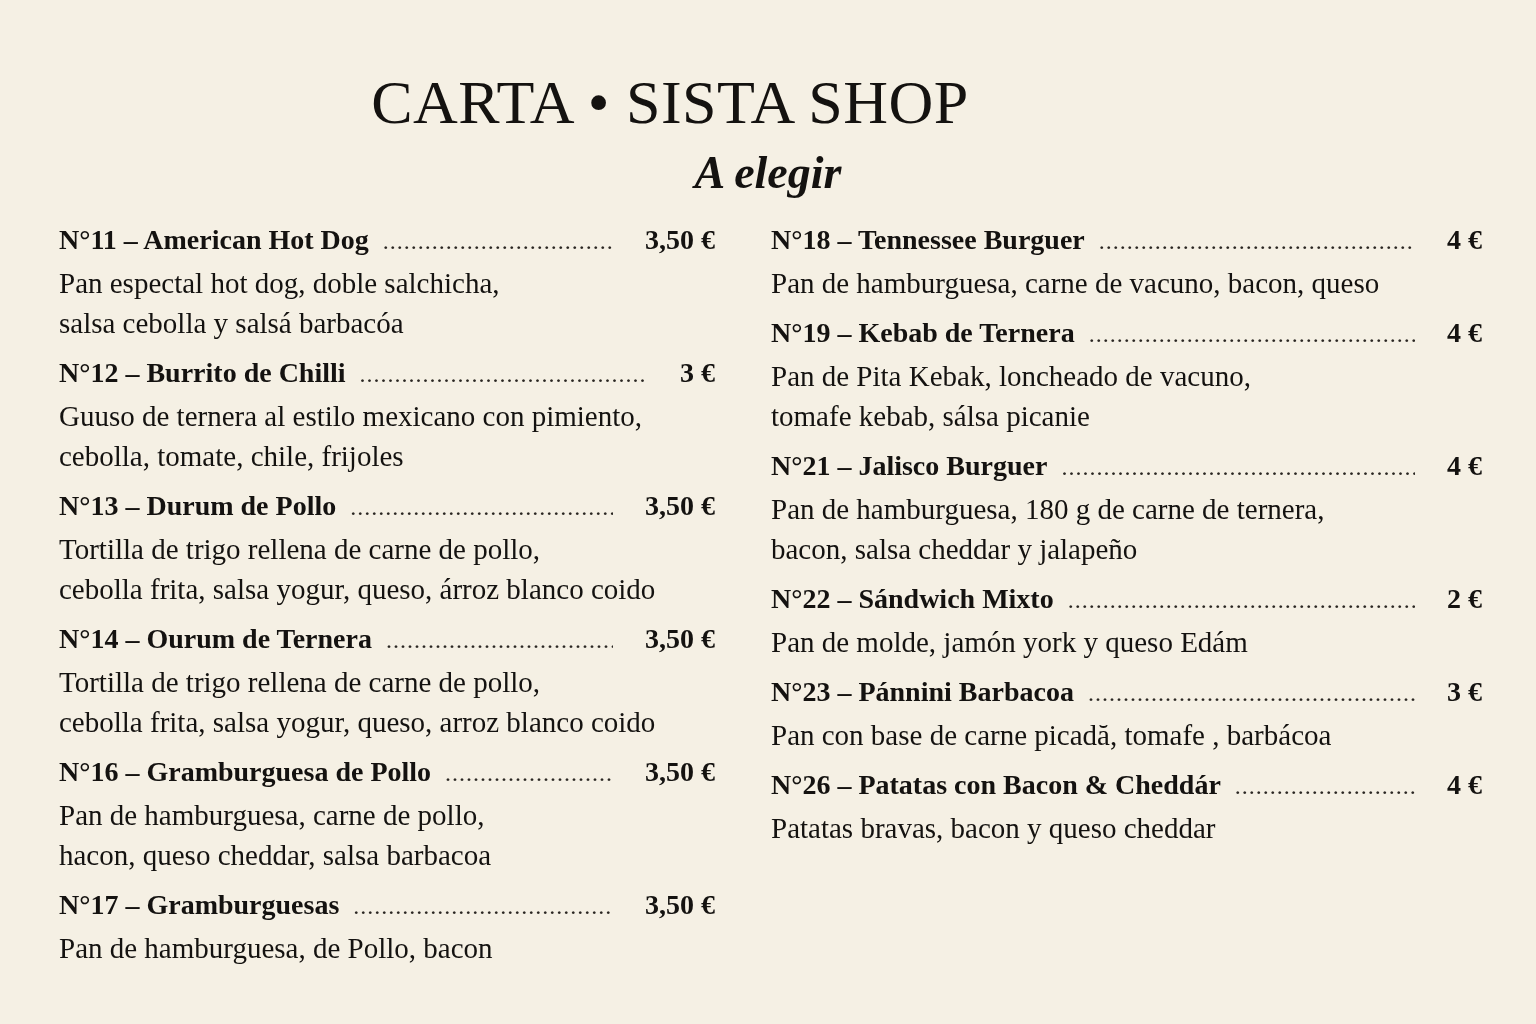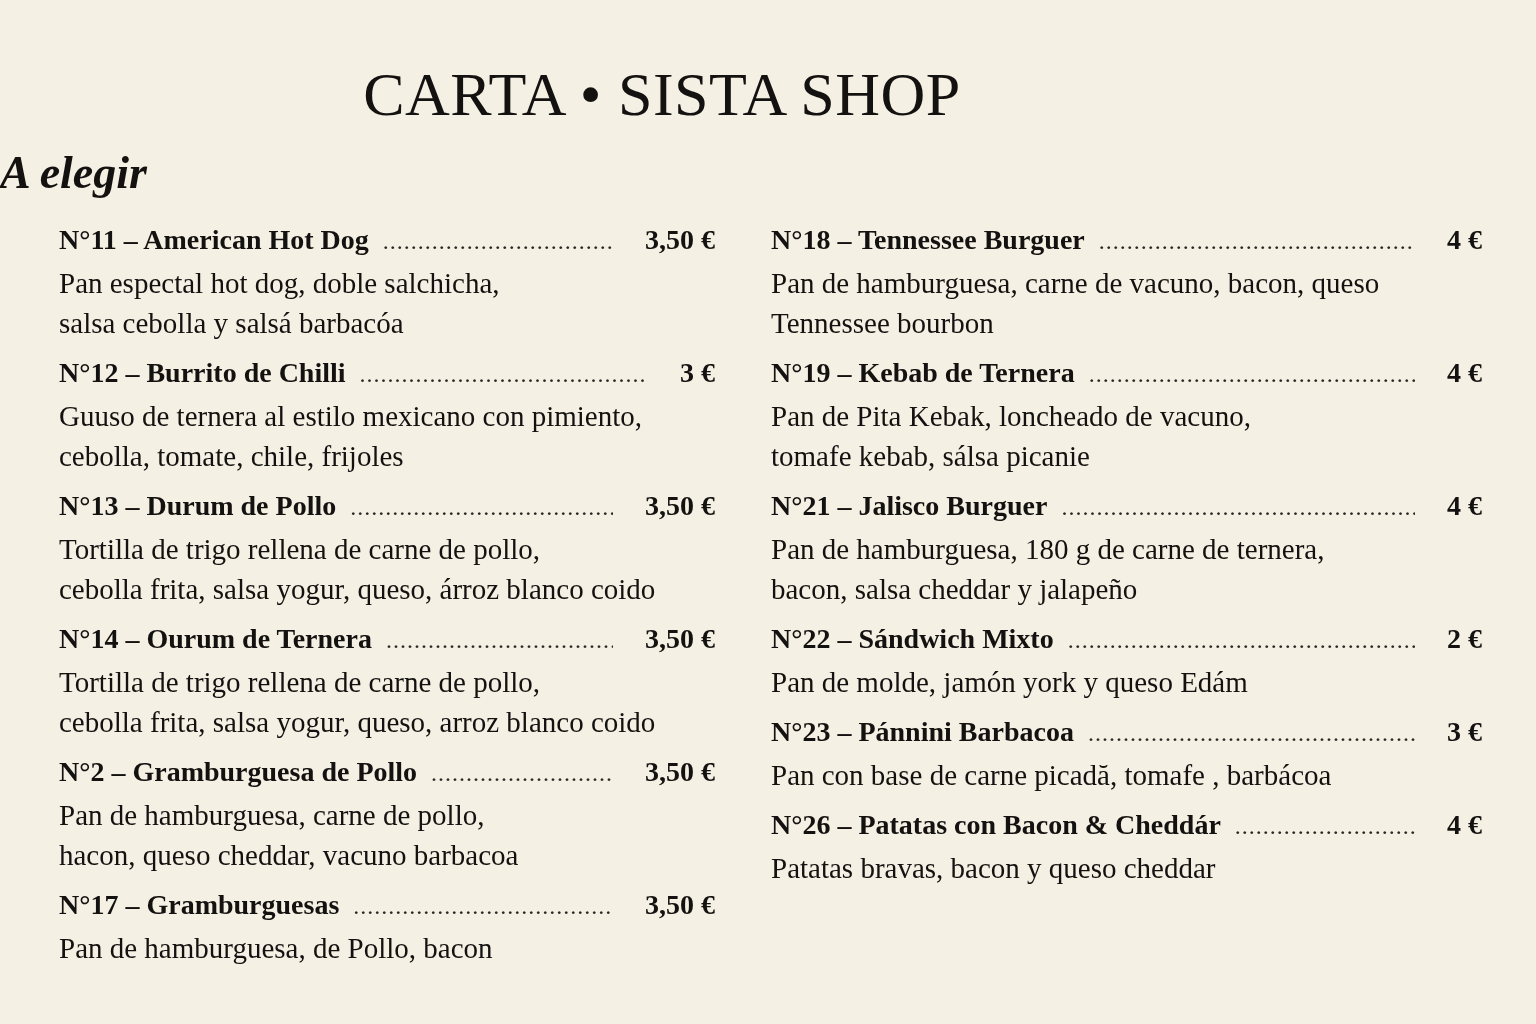"CARTA • SISTA SHOP" .title { margin: 0 -> 8px }
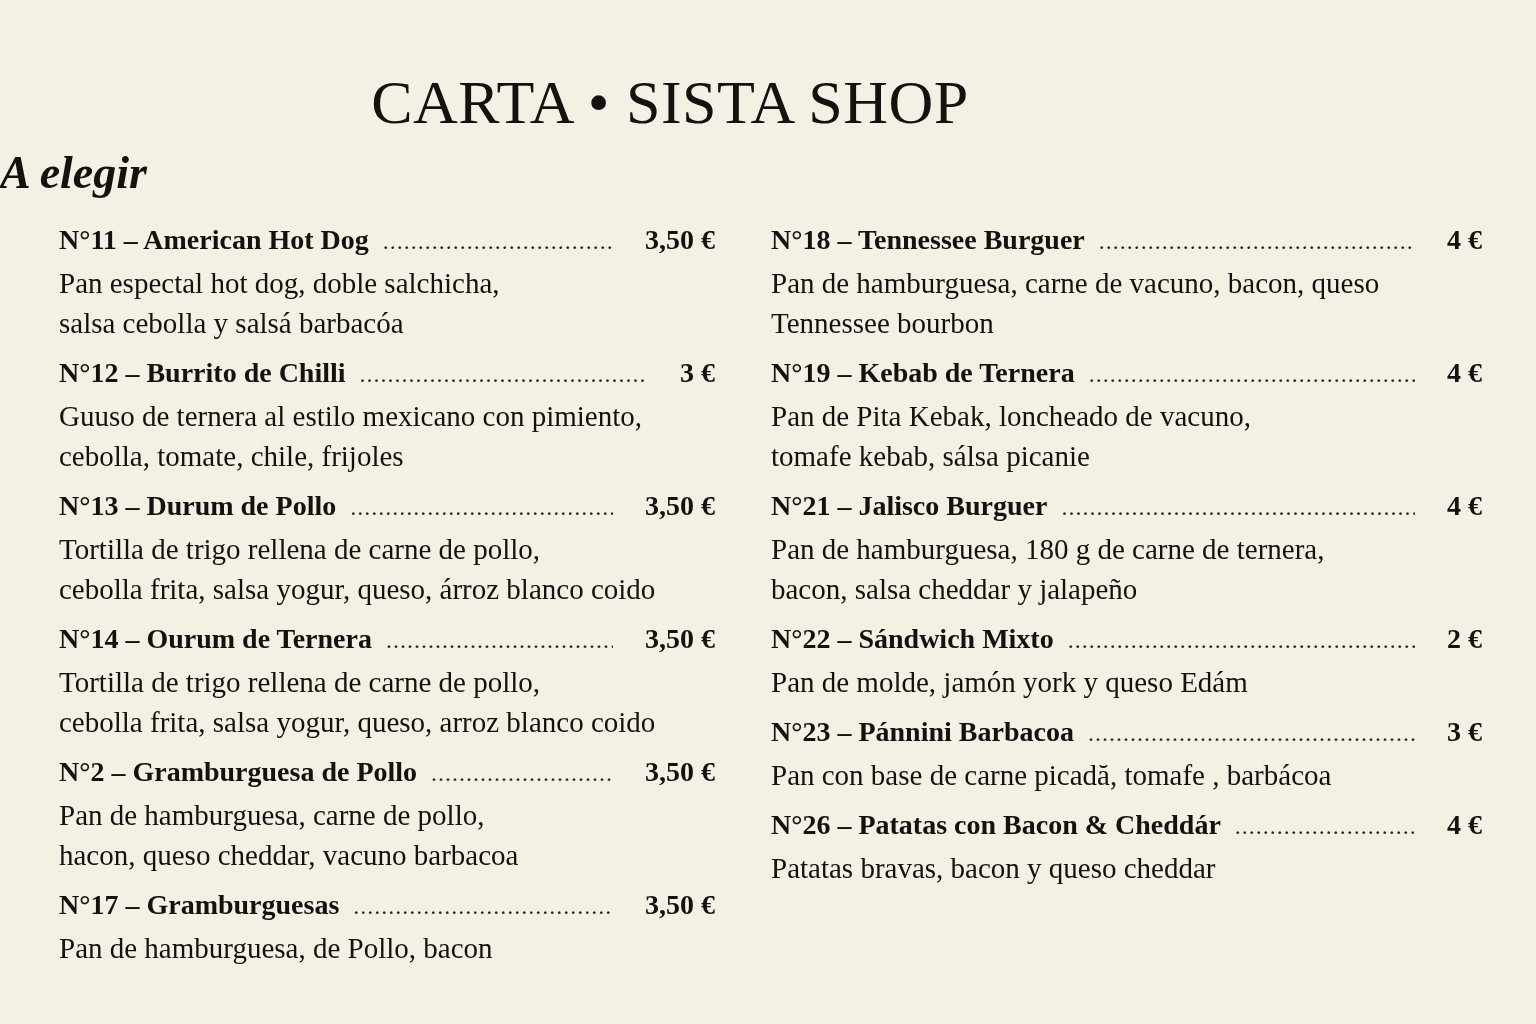"A elegir" .subtitle { text-align: none -> center }
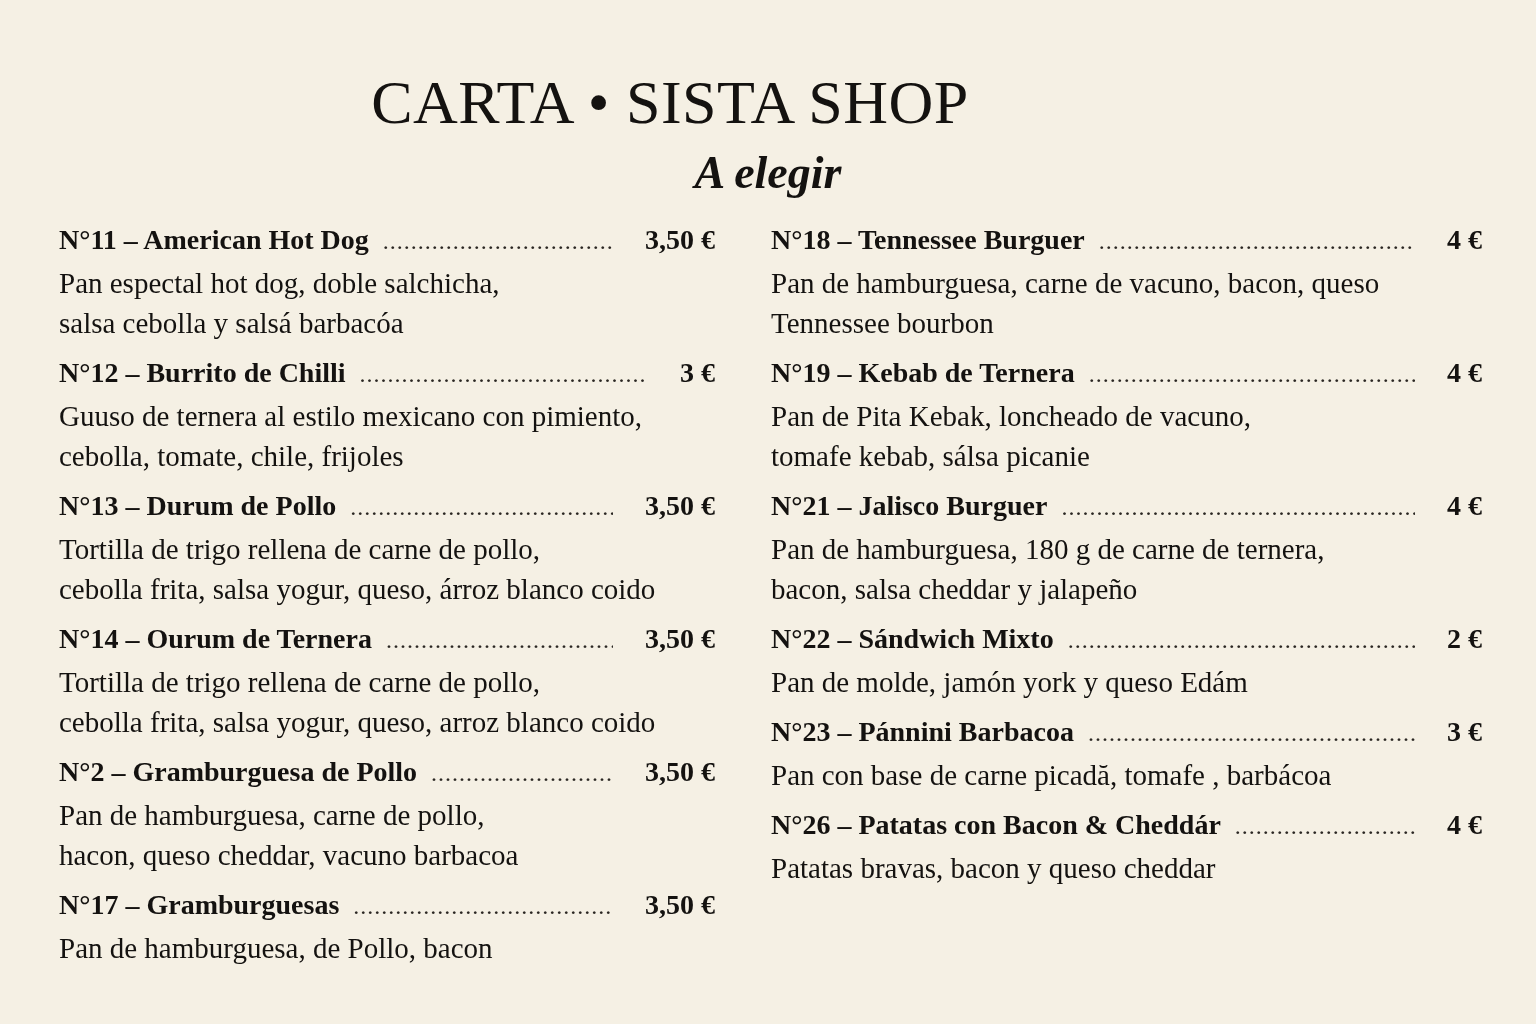"Tennessee bourbon" div { html: <div>Tennessee bourbon</div> -> none }
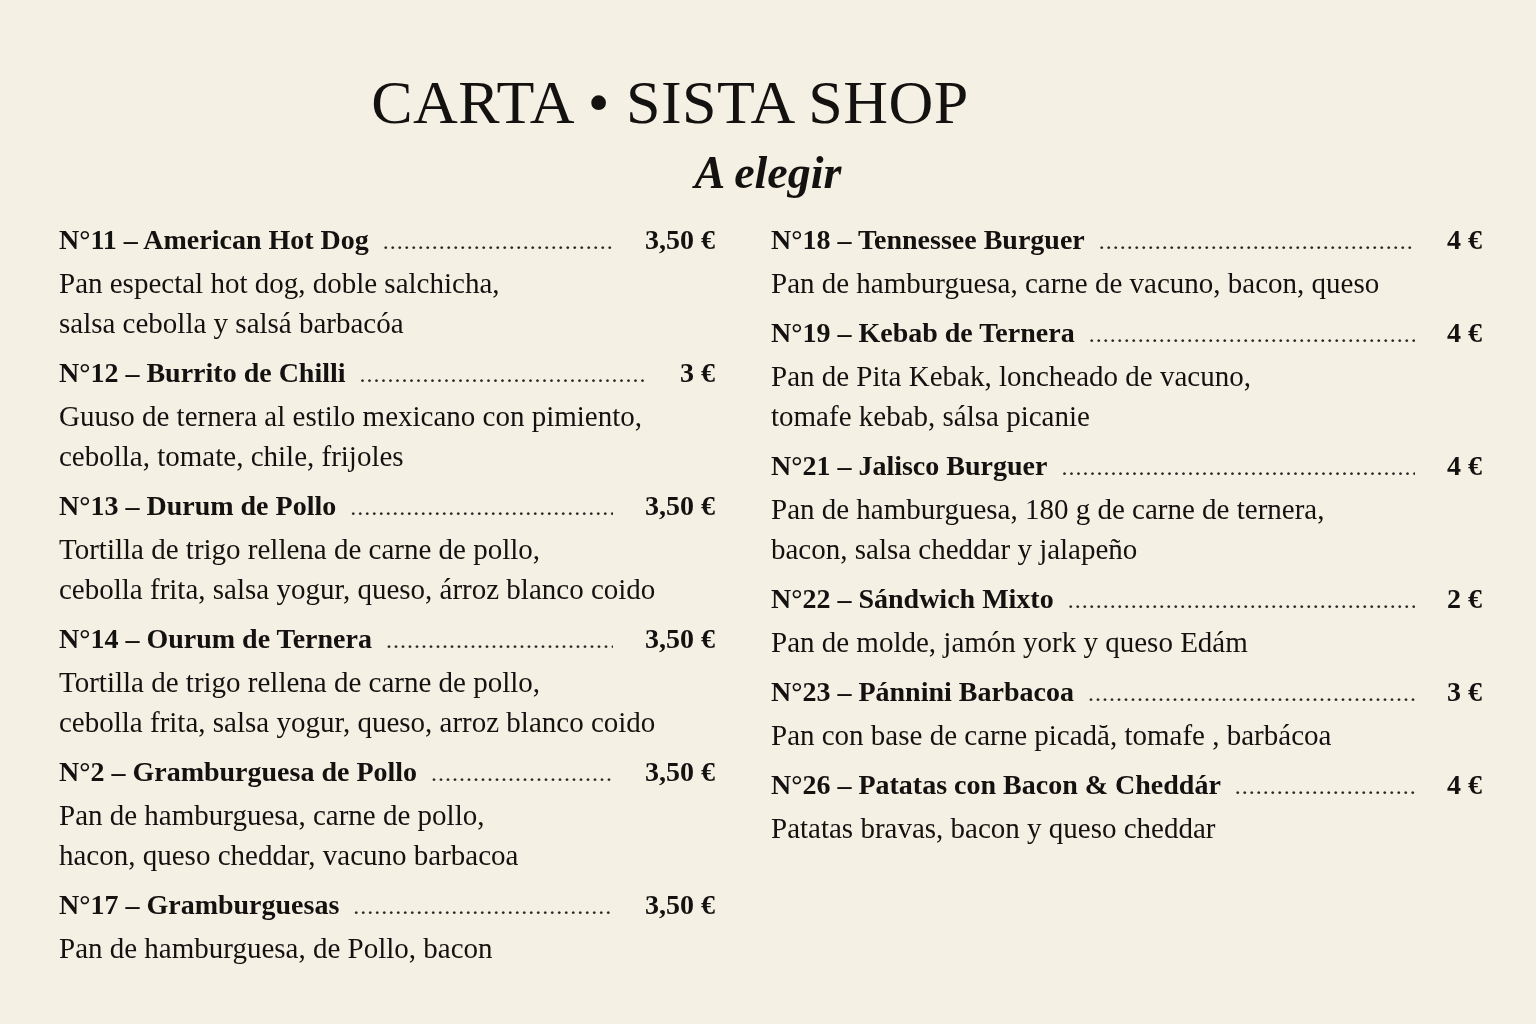"N°2 – Gramburguesa de Pollo" span.item-name { text: 2 -> 16 }
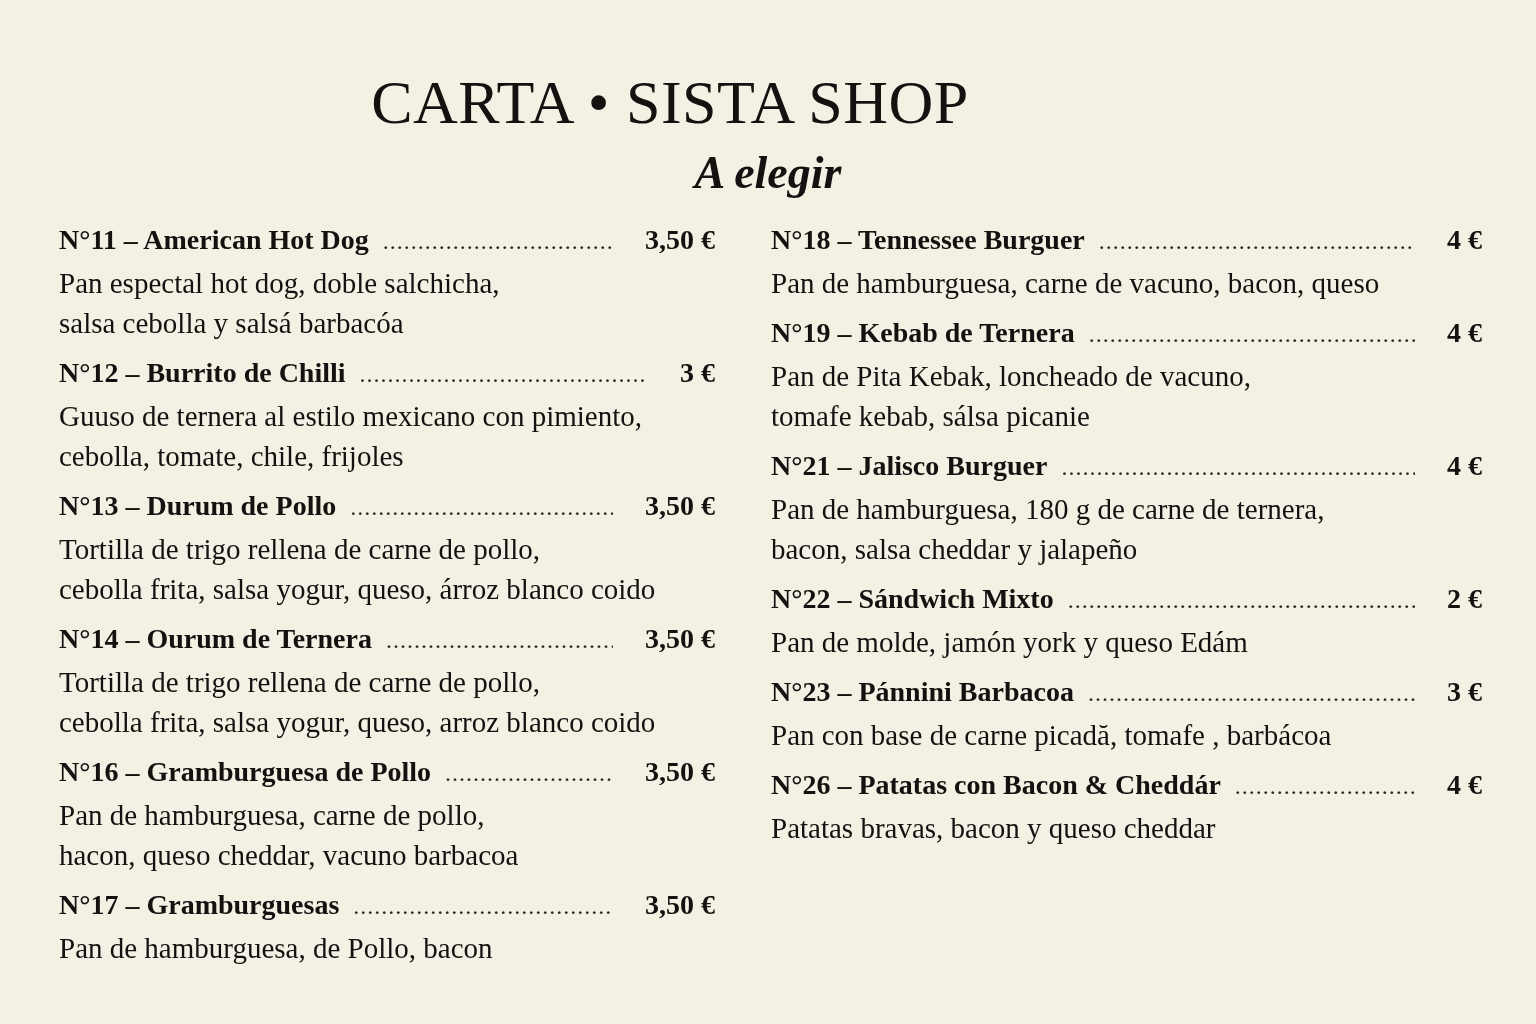"hacon, queso cheddar, vacuno barbacoa" div { text: vacuno -> salsa }
